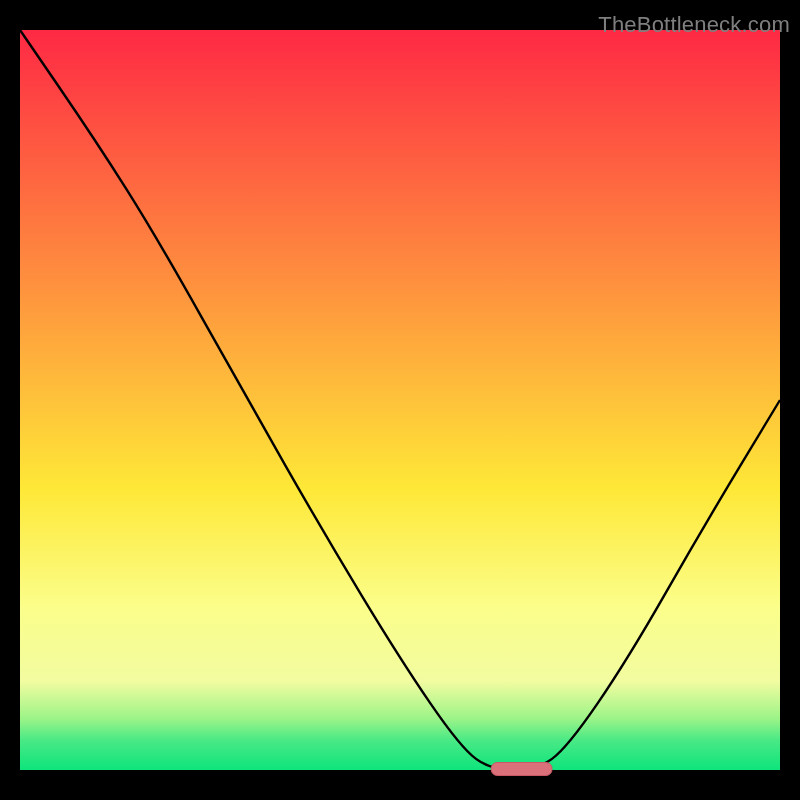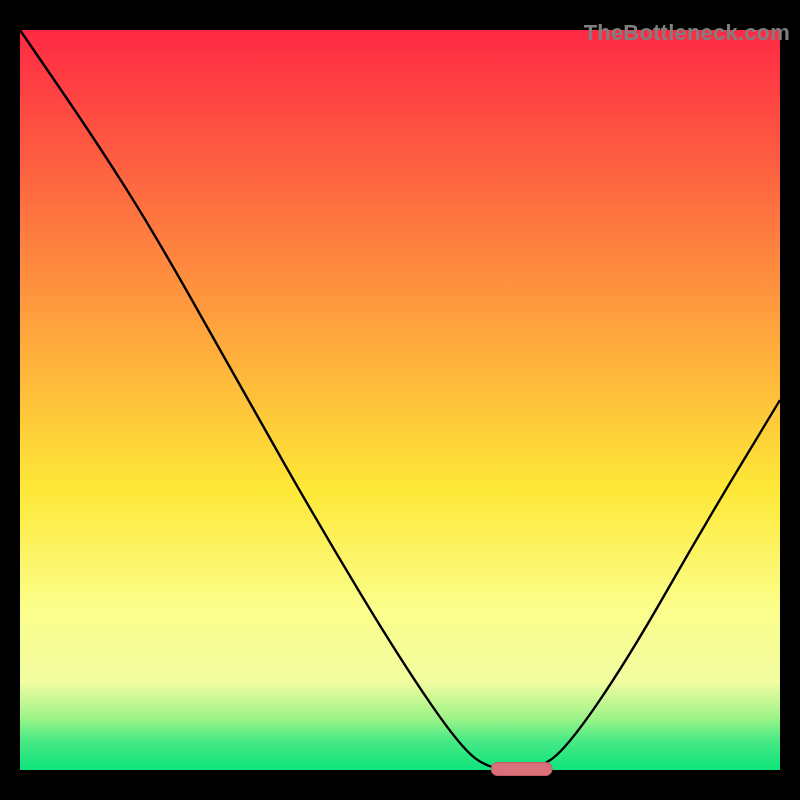"TheBottleneck.com" #watermark { font-weight: 700 -> 400; top: 20px -> 12px }
